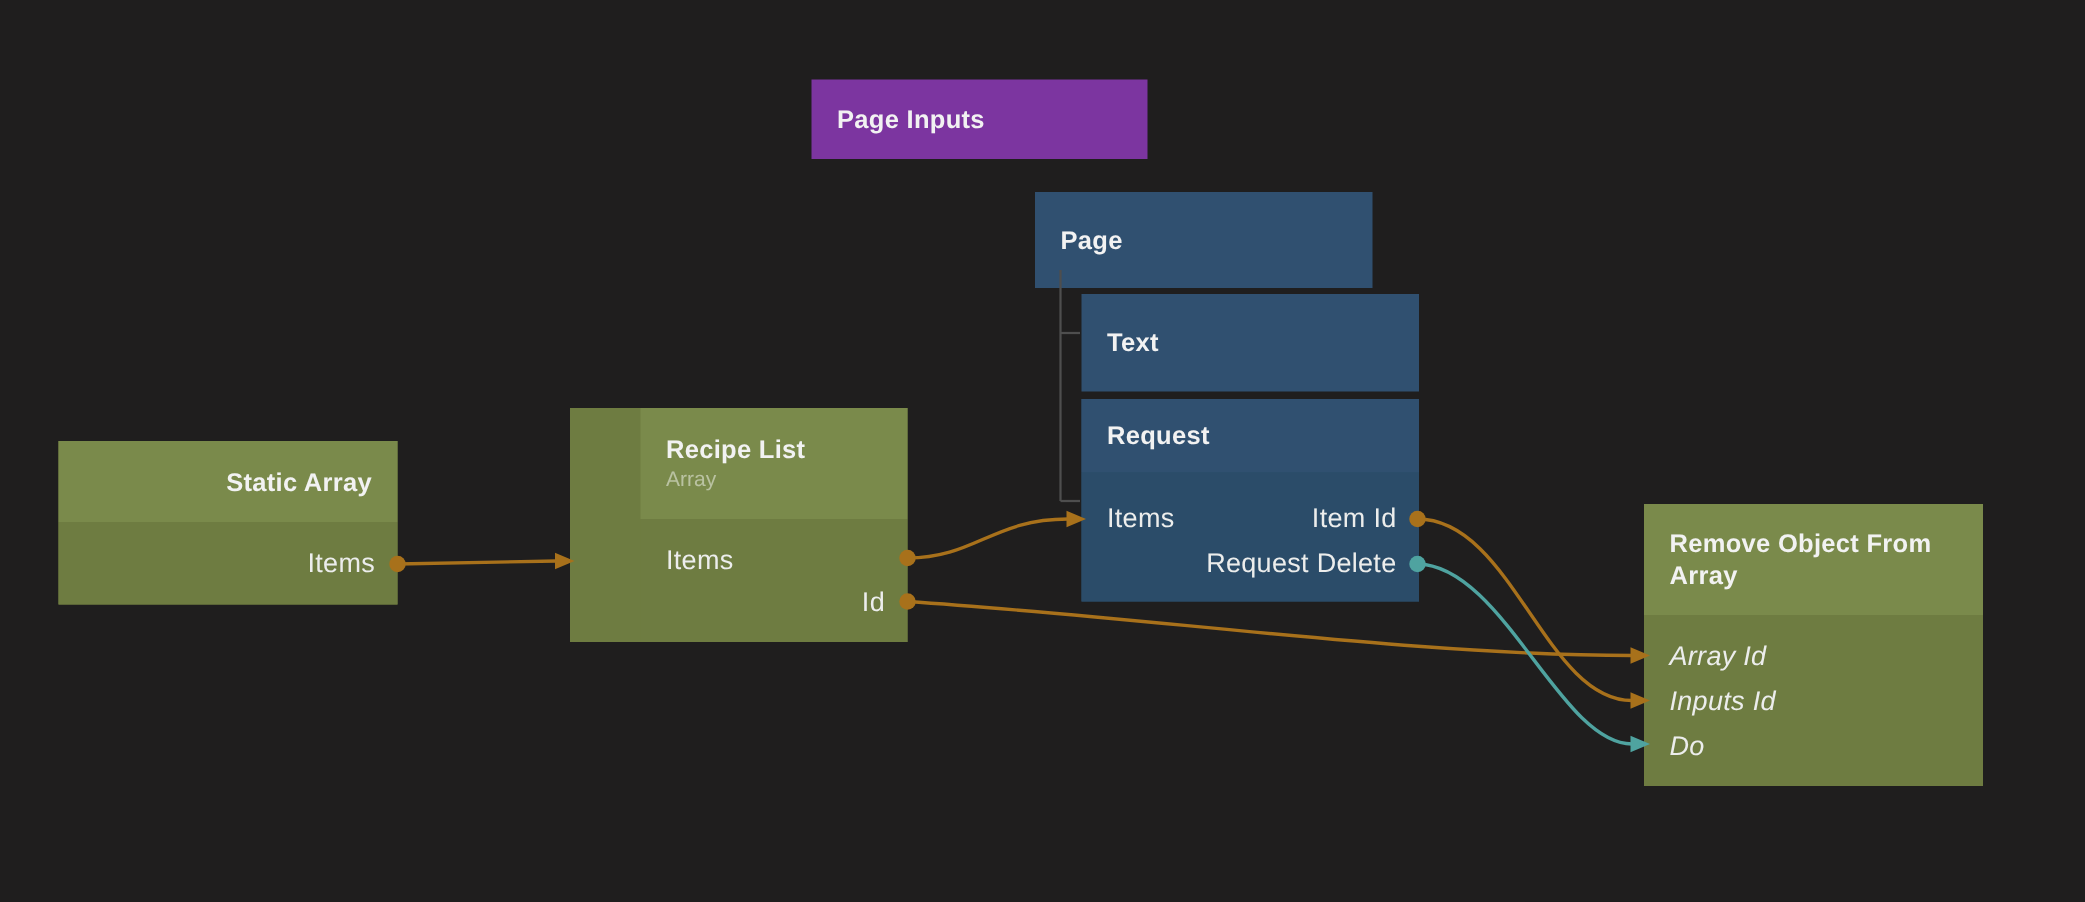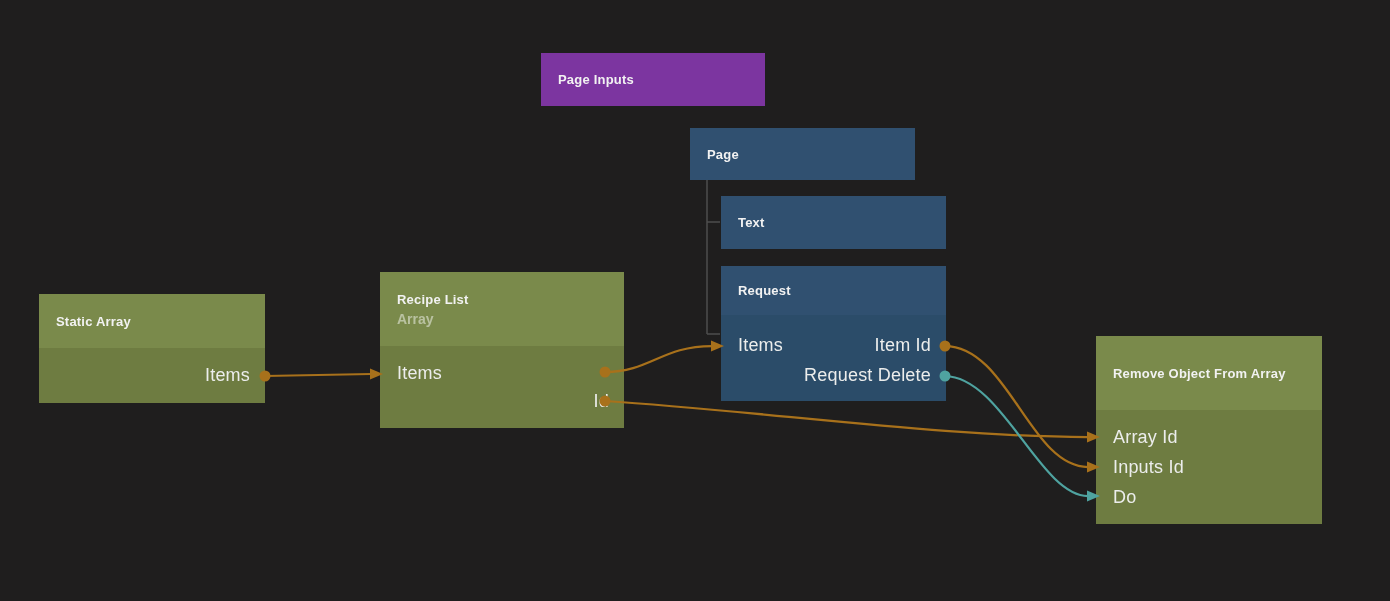"Page Inputs" .node .title { font-size: 13px -> 17px }
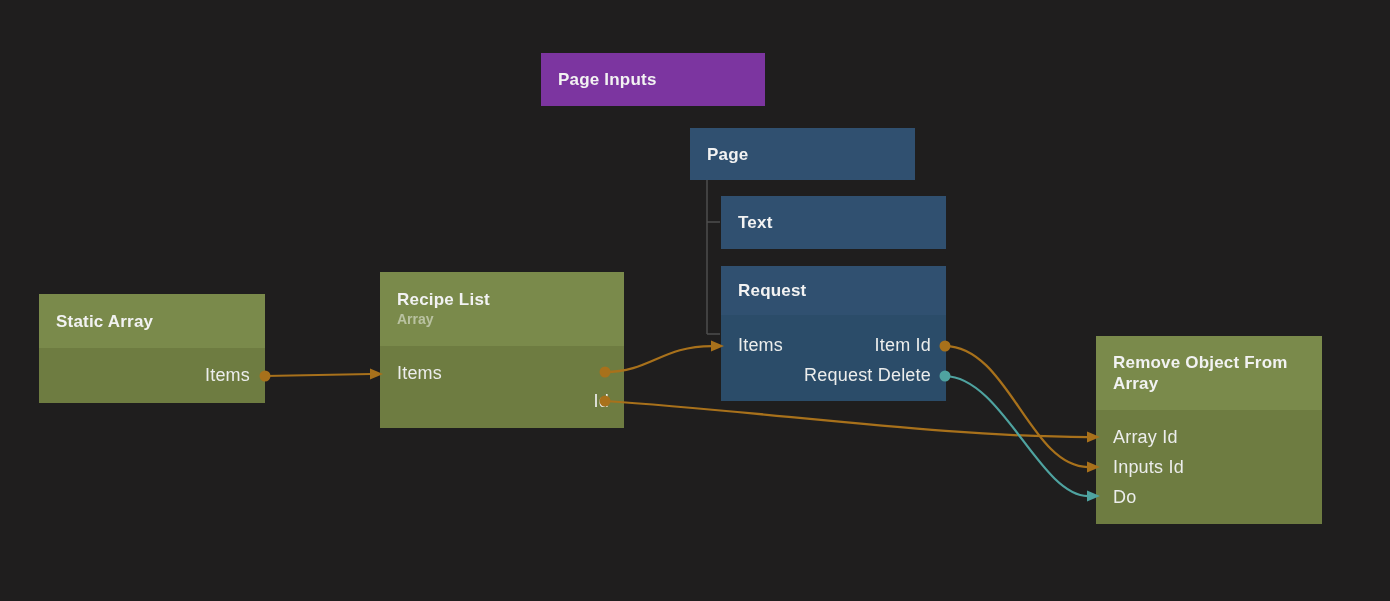"Page" #node-page { height: 52px -> 64px }
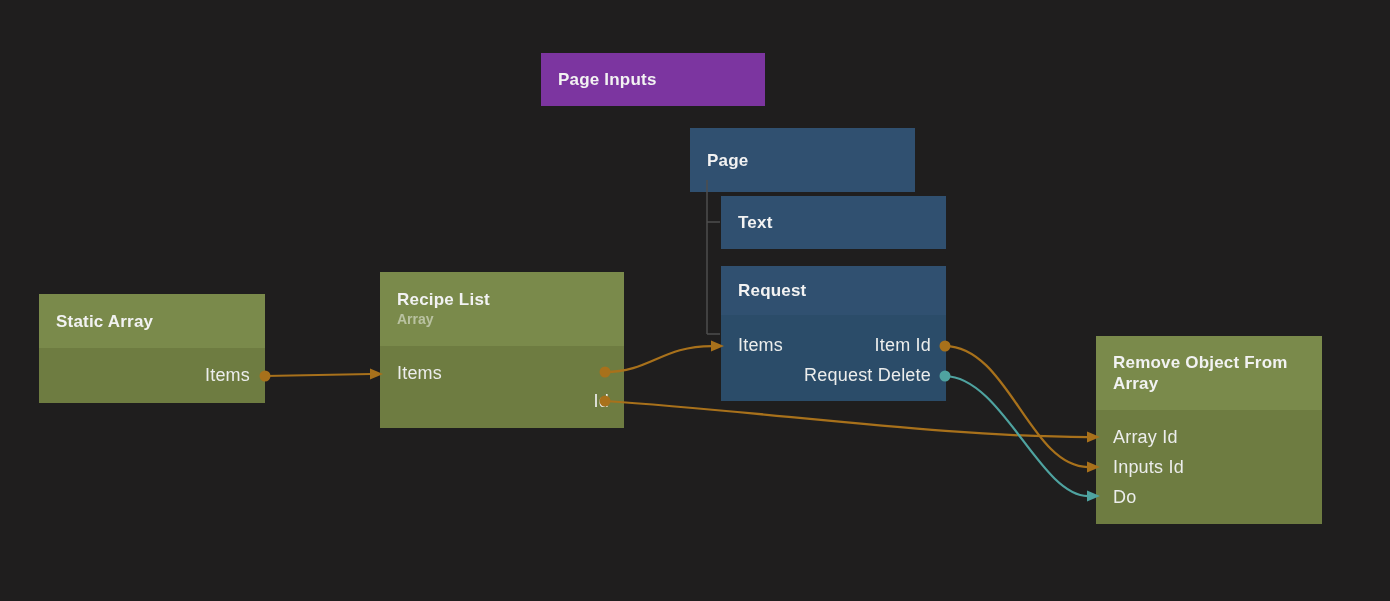"Text" #node-text { height: 53px -> 65px }
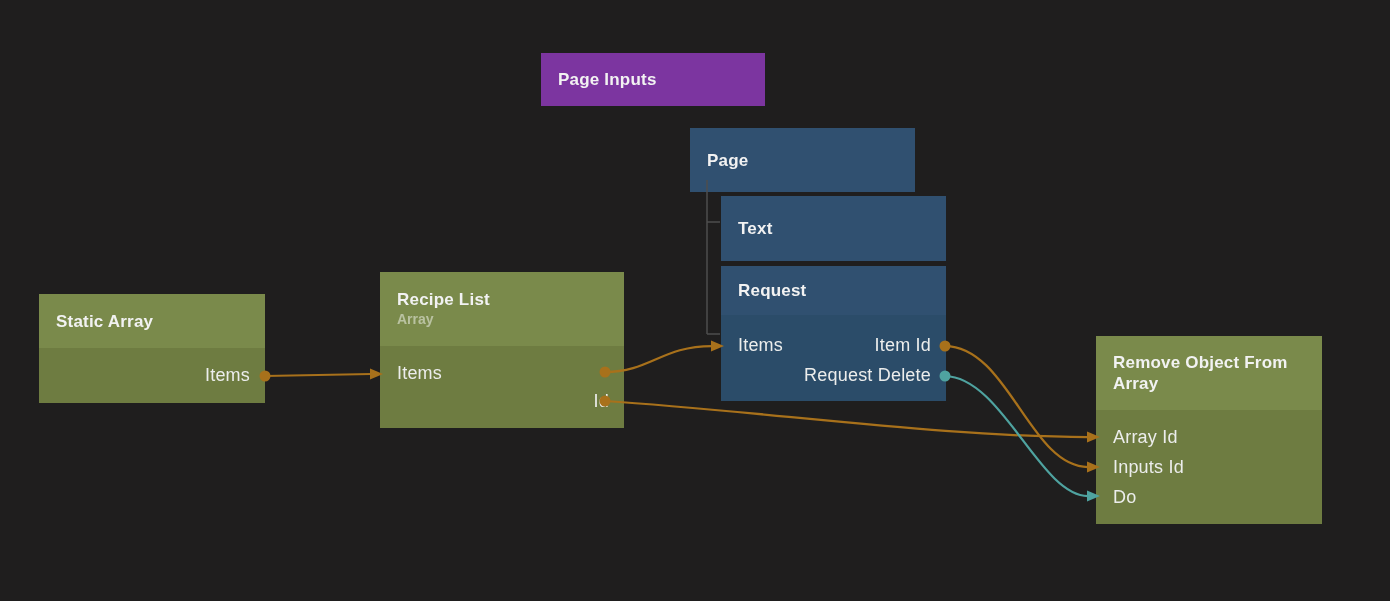"Recipe List" #node-recipe-list { padding-left: none -> 47px; width: 244px -> 225px }
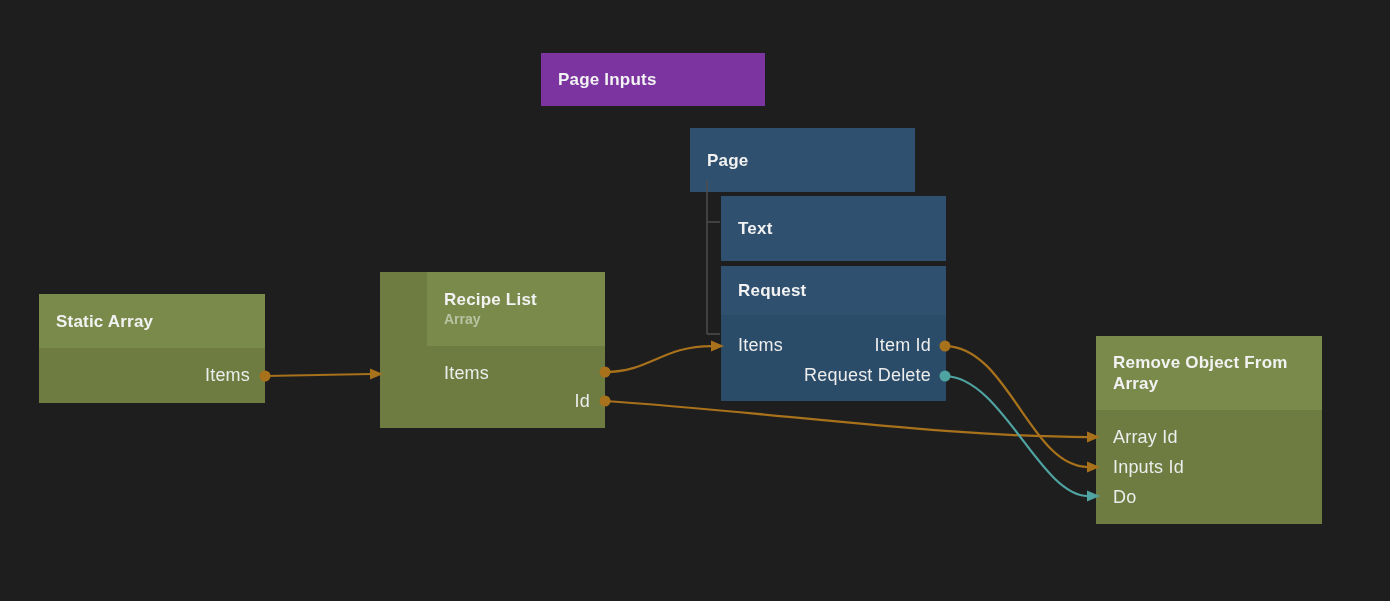"Static Array" #node-static-array { text-align: none -> right }
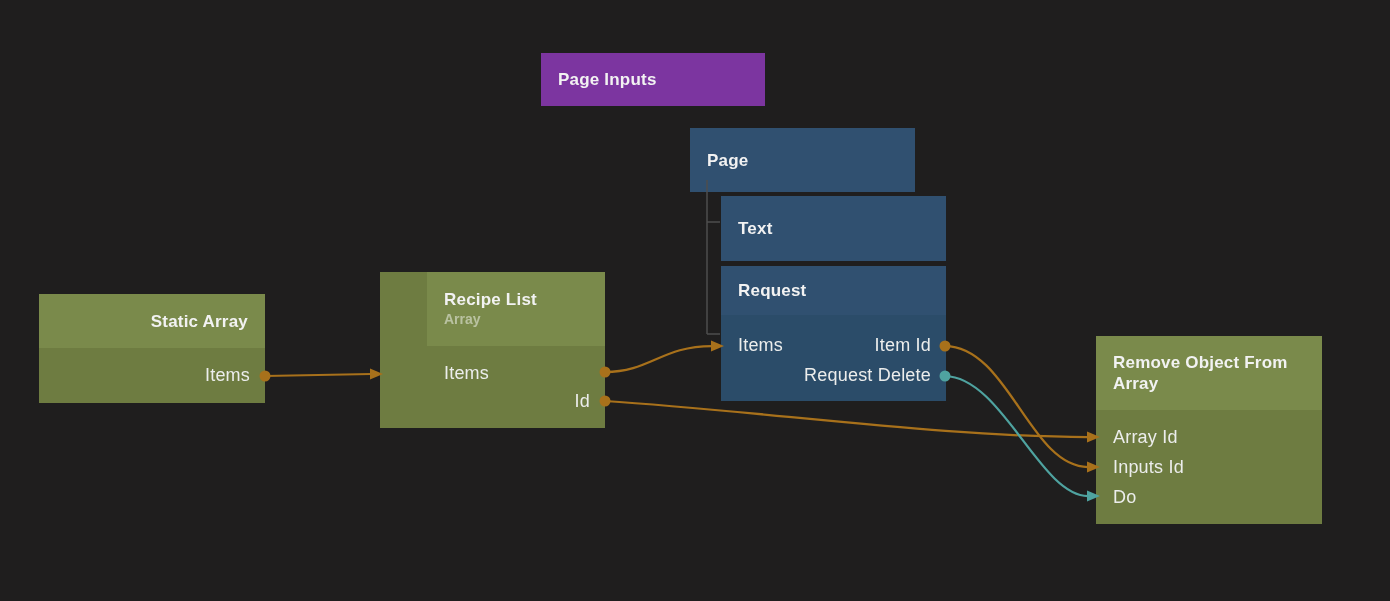"Array" .node .subtitle { font-weight: 700 -> 400 }
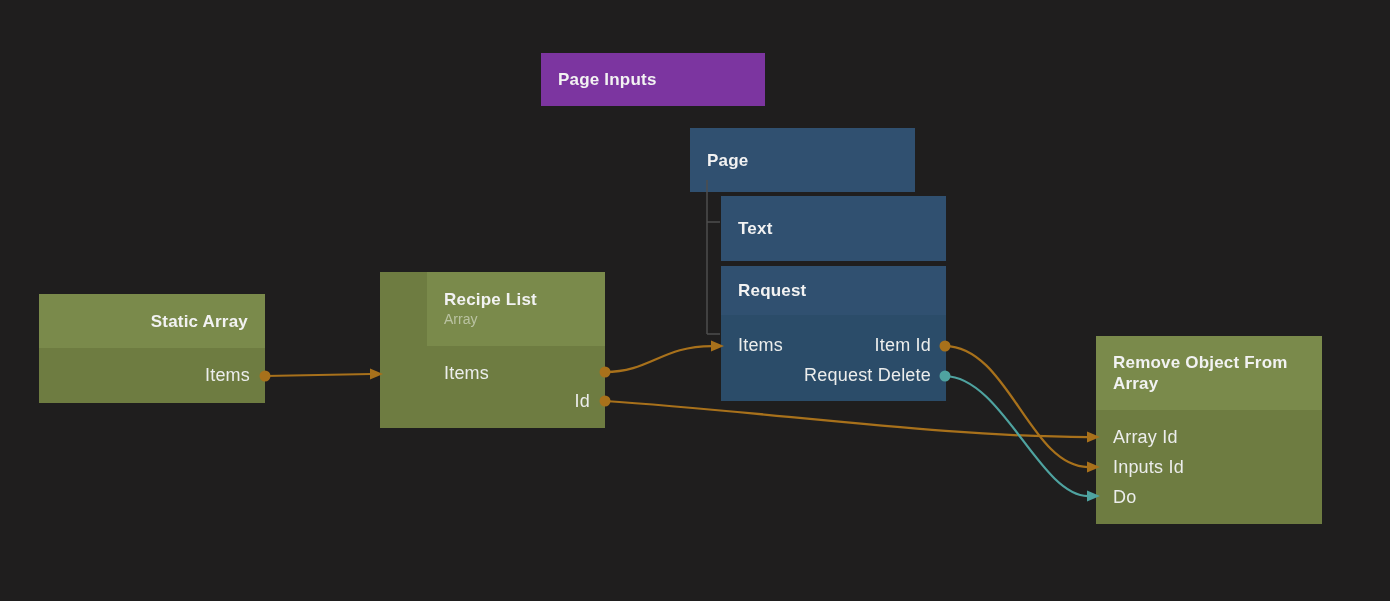"Array Id" #node-remove-object .port-row { font-style: none -> italic }
